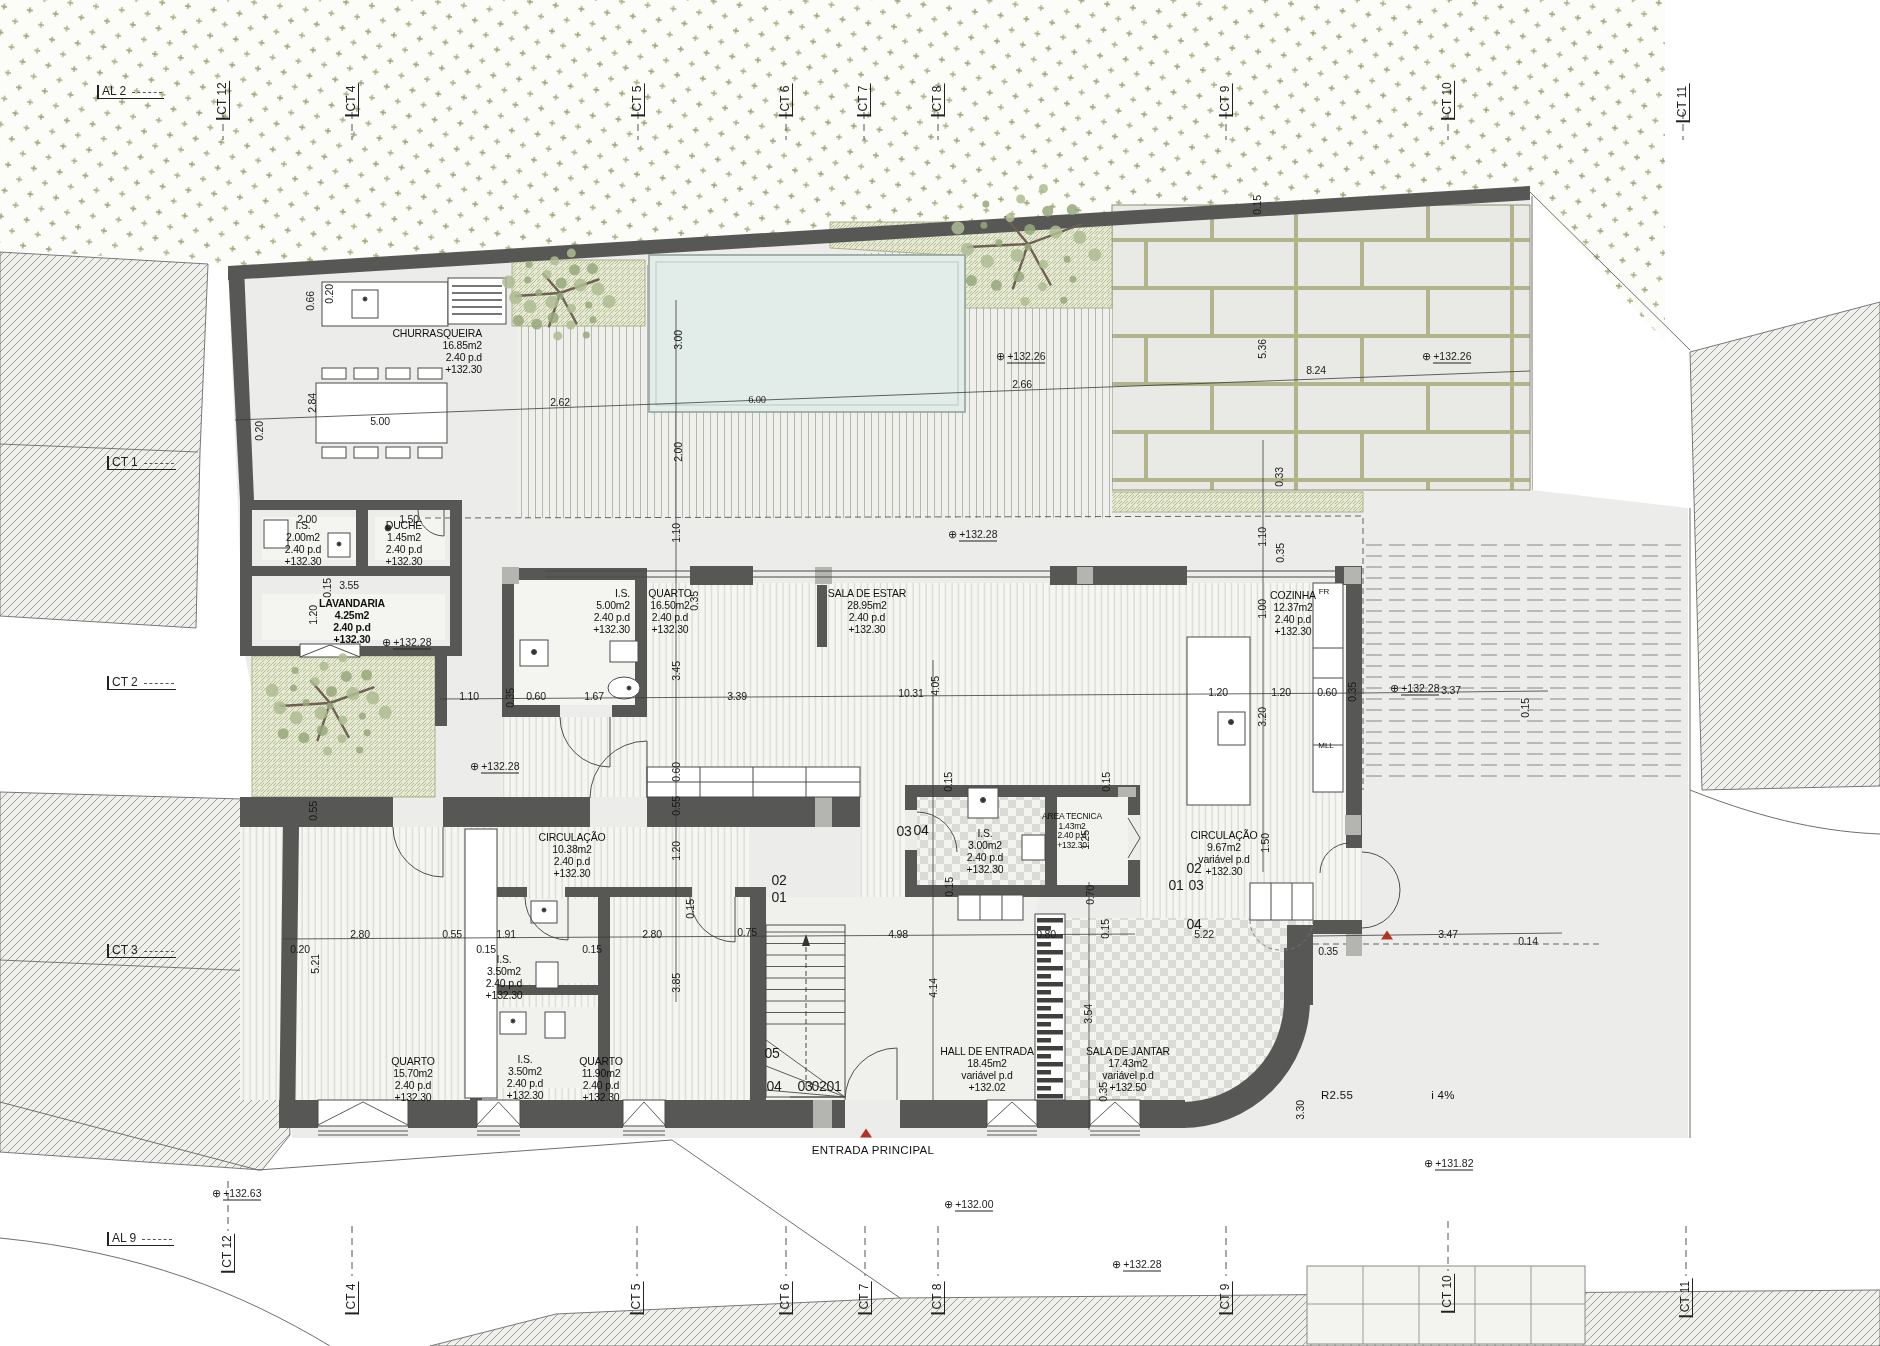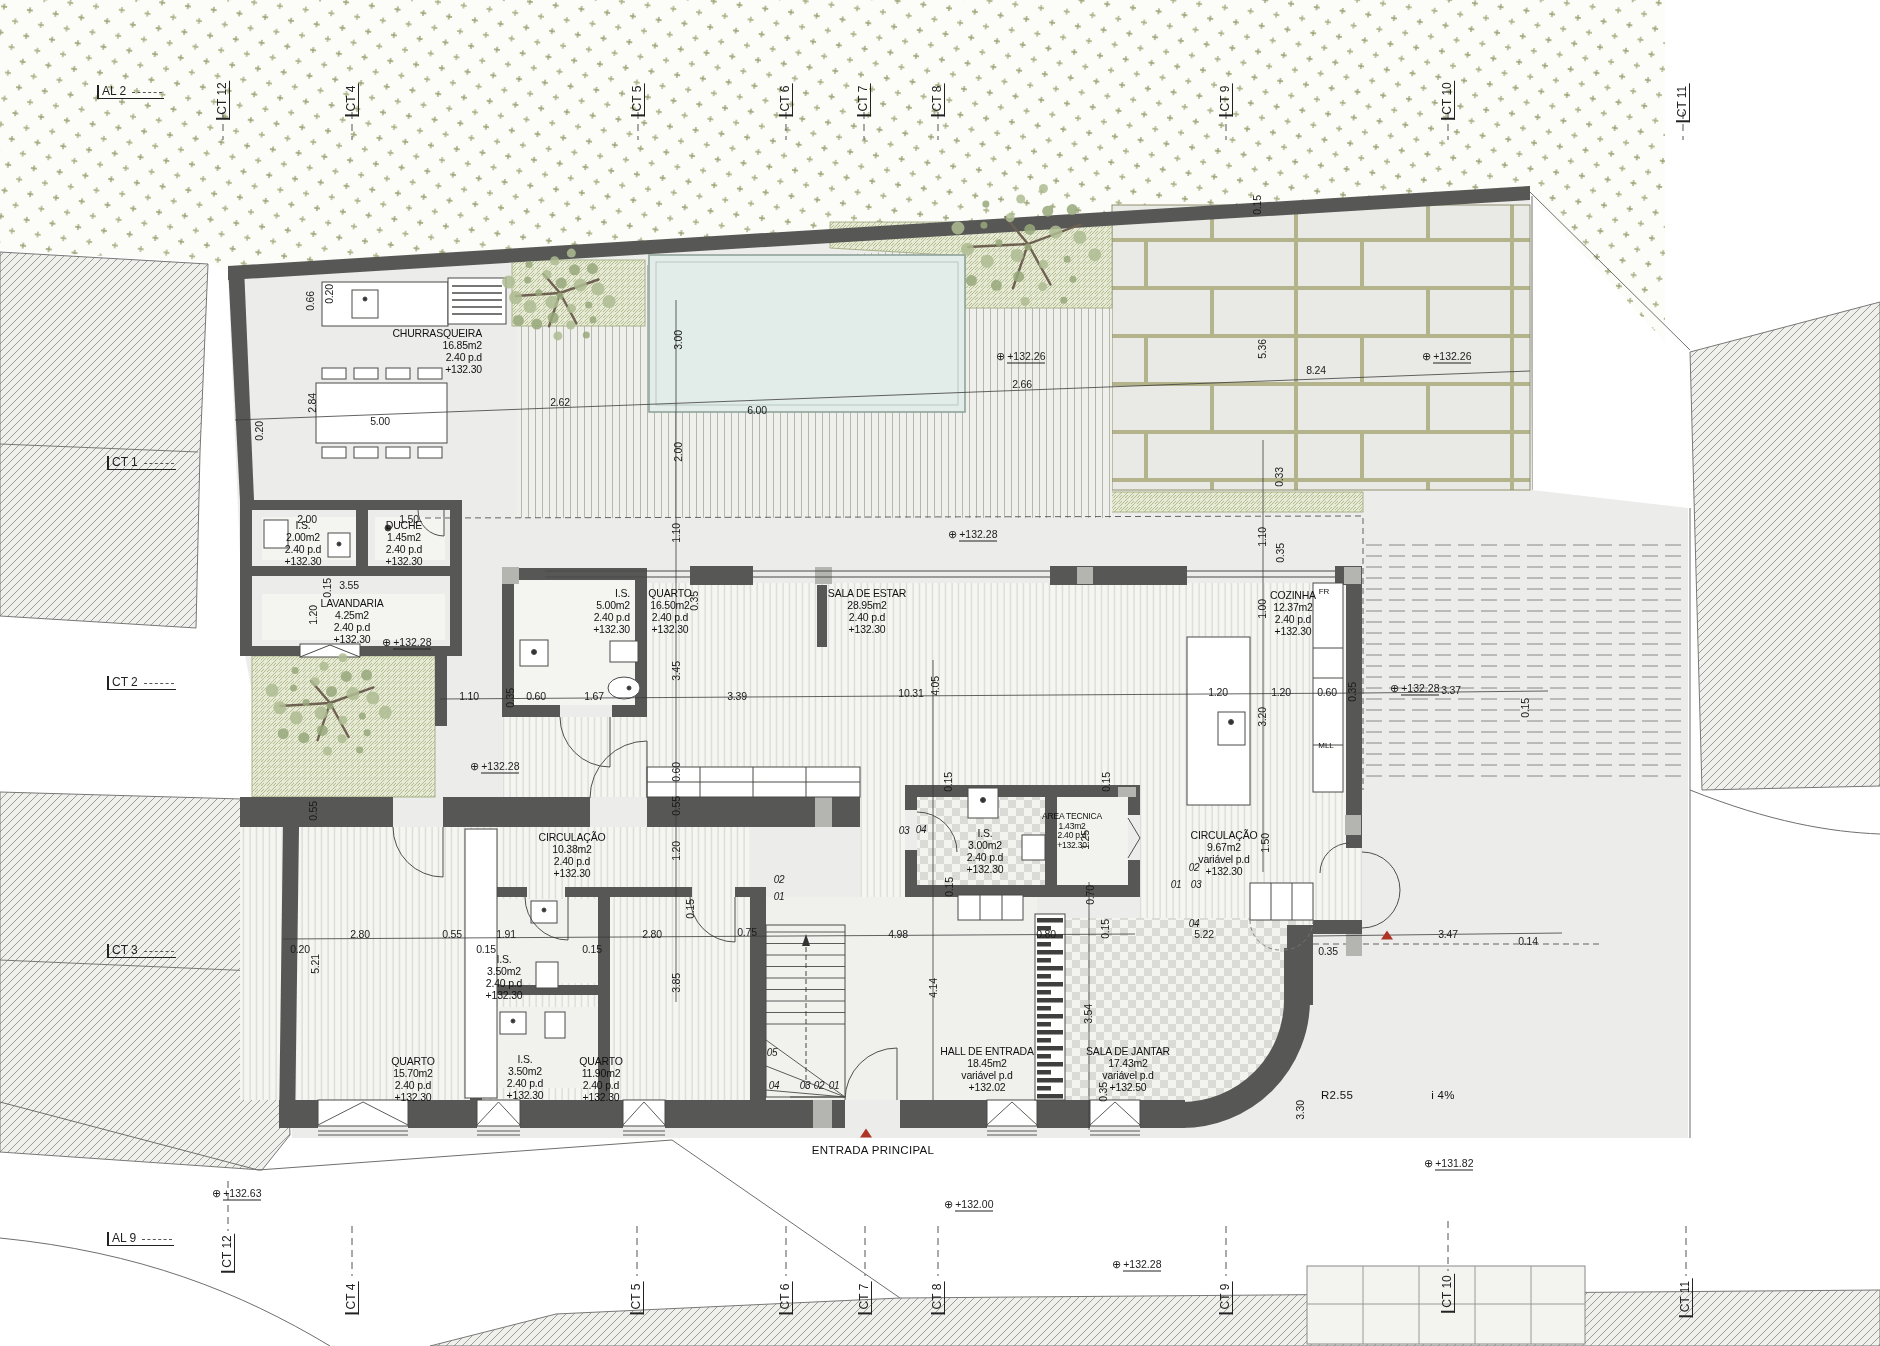"6.00" span.t { font-family: none -> Liberation Serif, serif; top: 410px -> 400px }
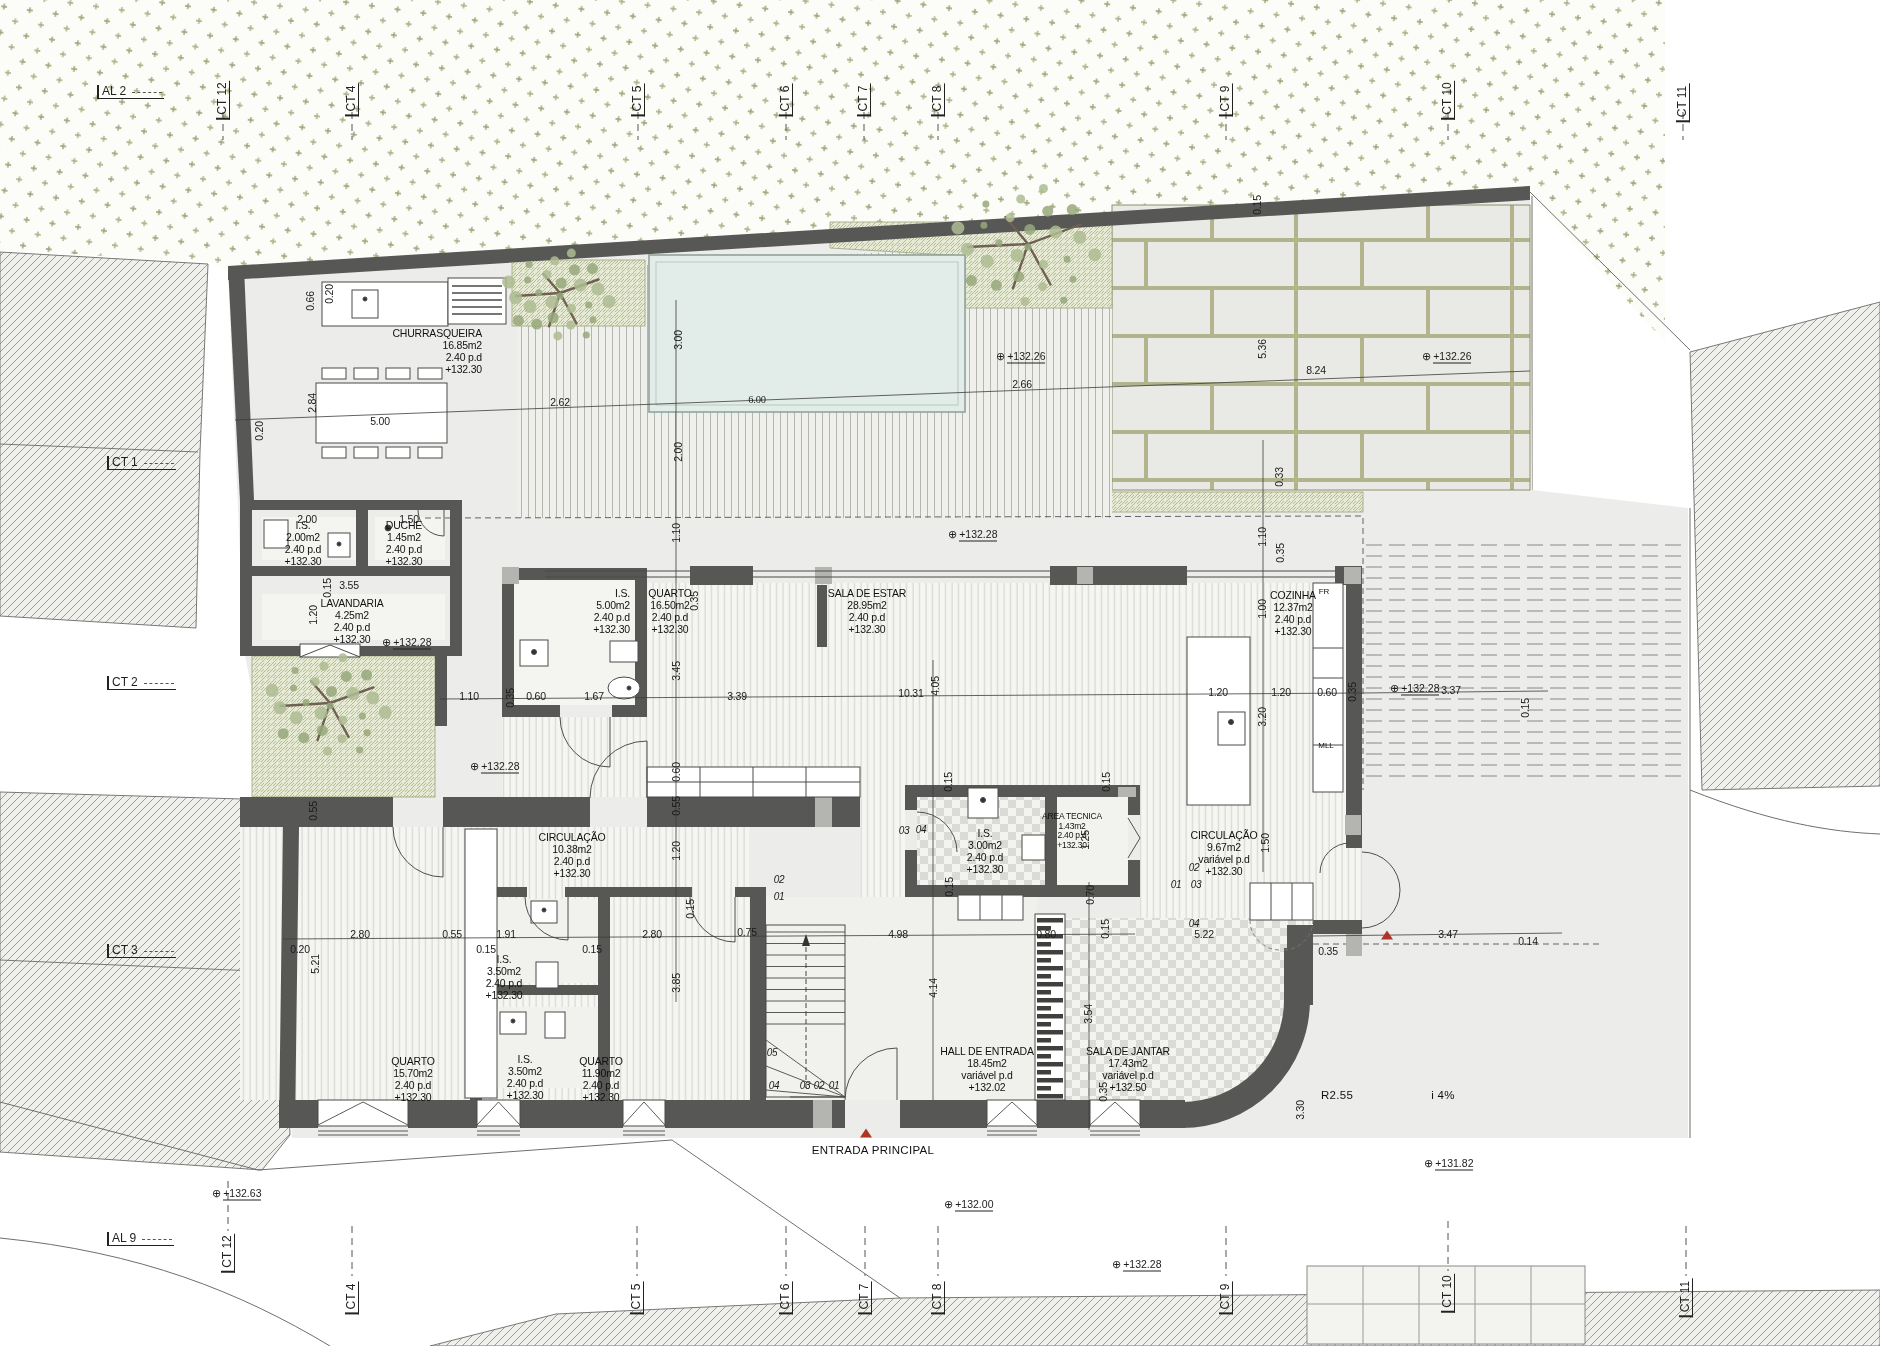"LAVANDARIA" div.room { font-weight: none -> bold }
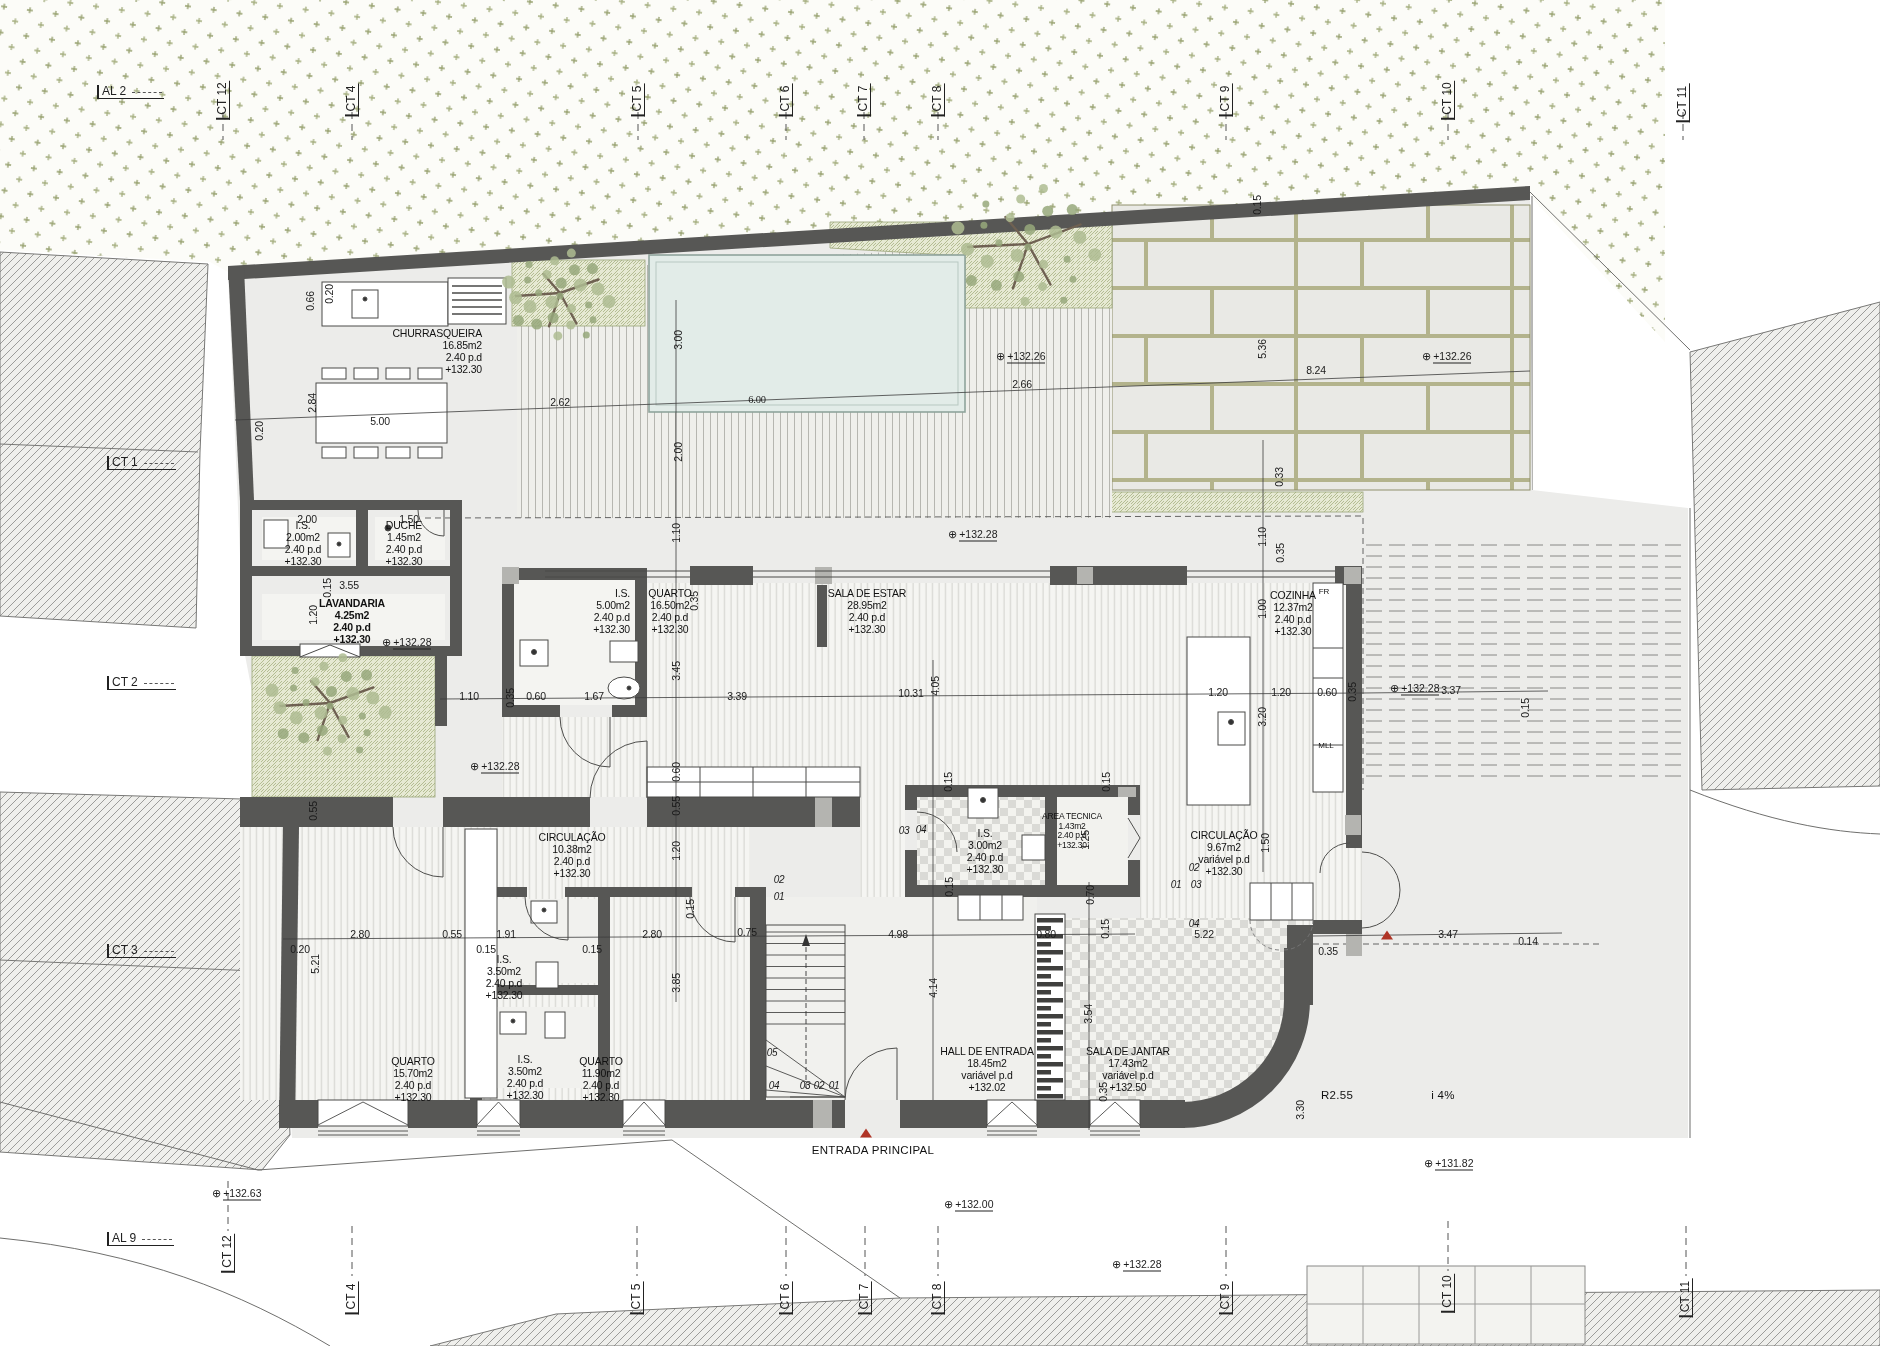"03" .t.sm { font-size: 10px -> 14px; font-style: italic -> none }
